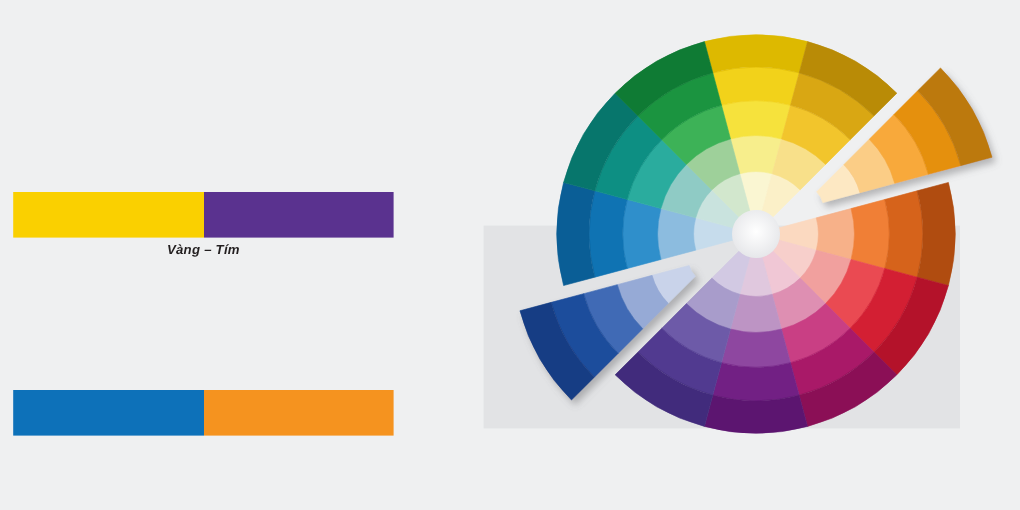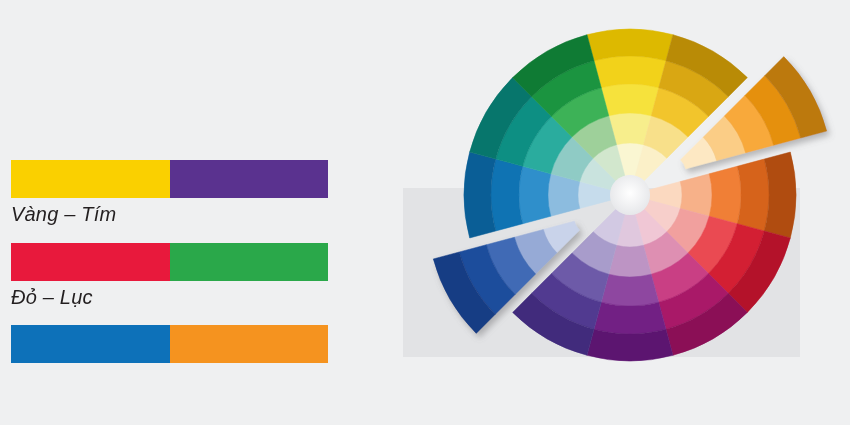"Vàng – Tím" .pair-label { font-size: 20px -> 11px; font-weight: none -> bold; text-align: left -> center }
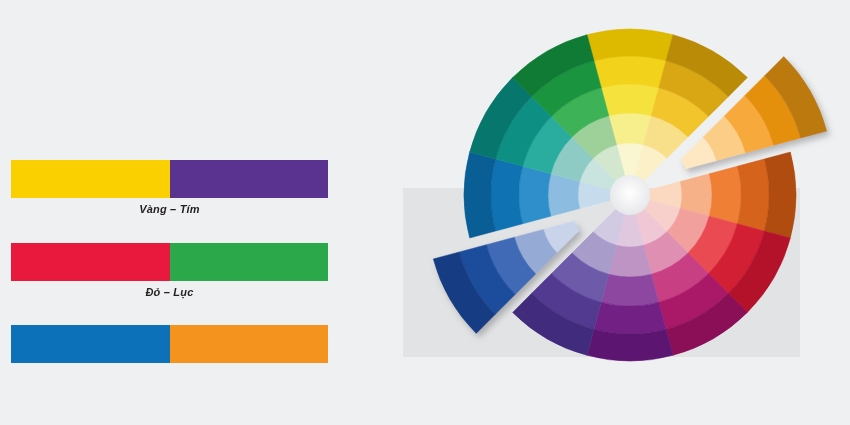"Đỏ – Lục" div.pair-group { html: <div> <div> <div></div> <div></div> </div> <div>Đỏ – Lục</div> </div> -> none }
